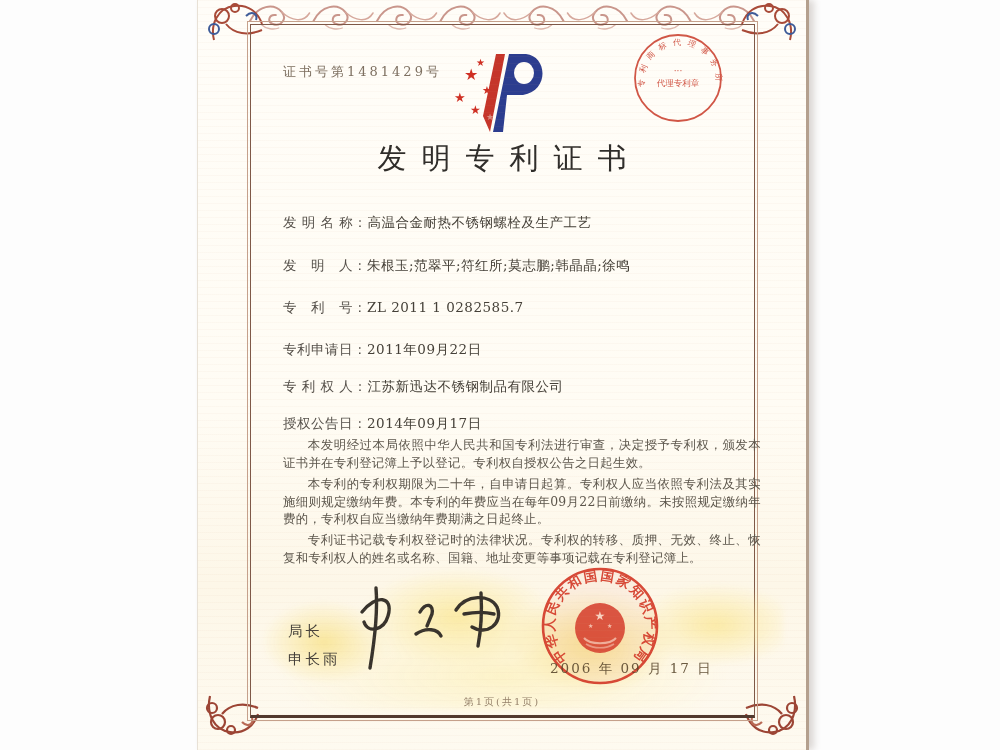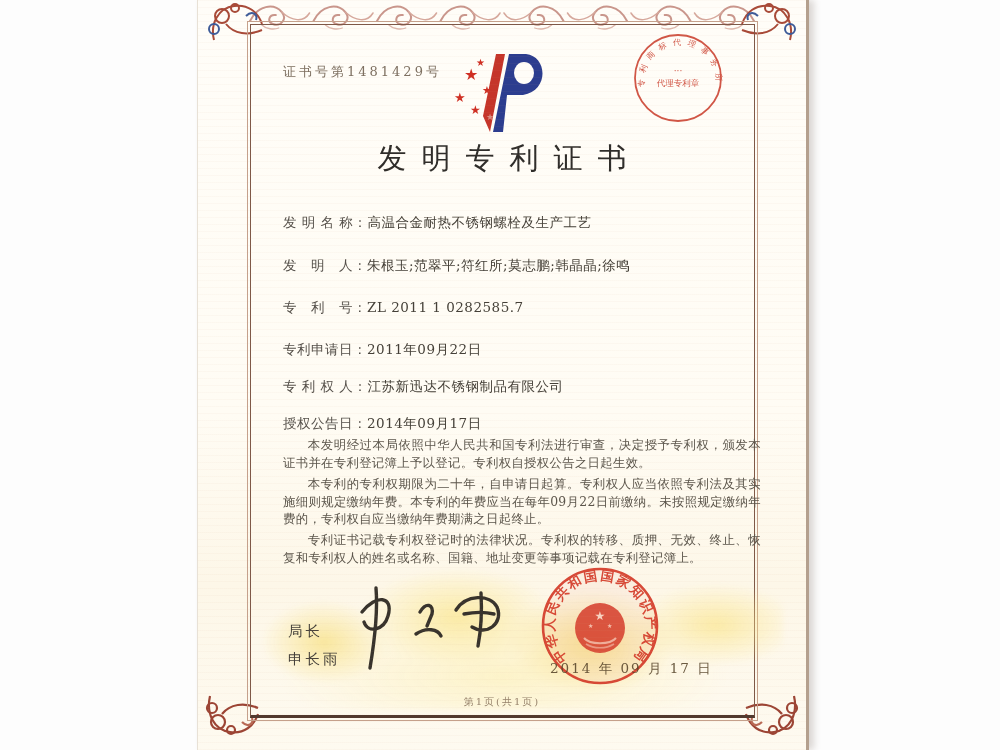"2014 年 09 月 17" div.seal-date { text: 2014 -> 2006 }
